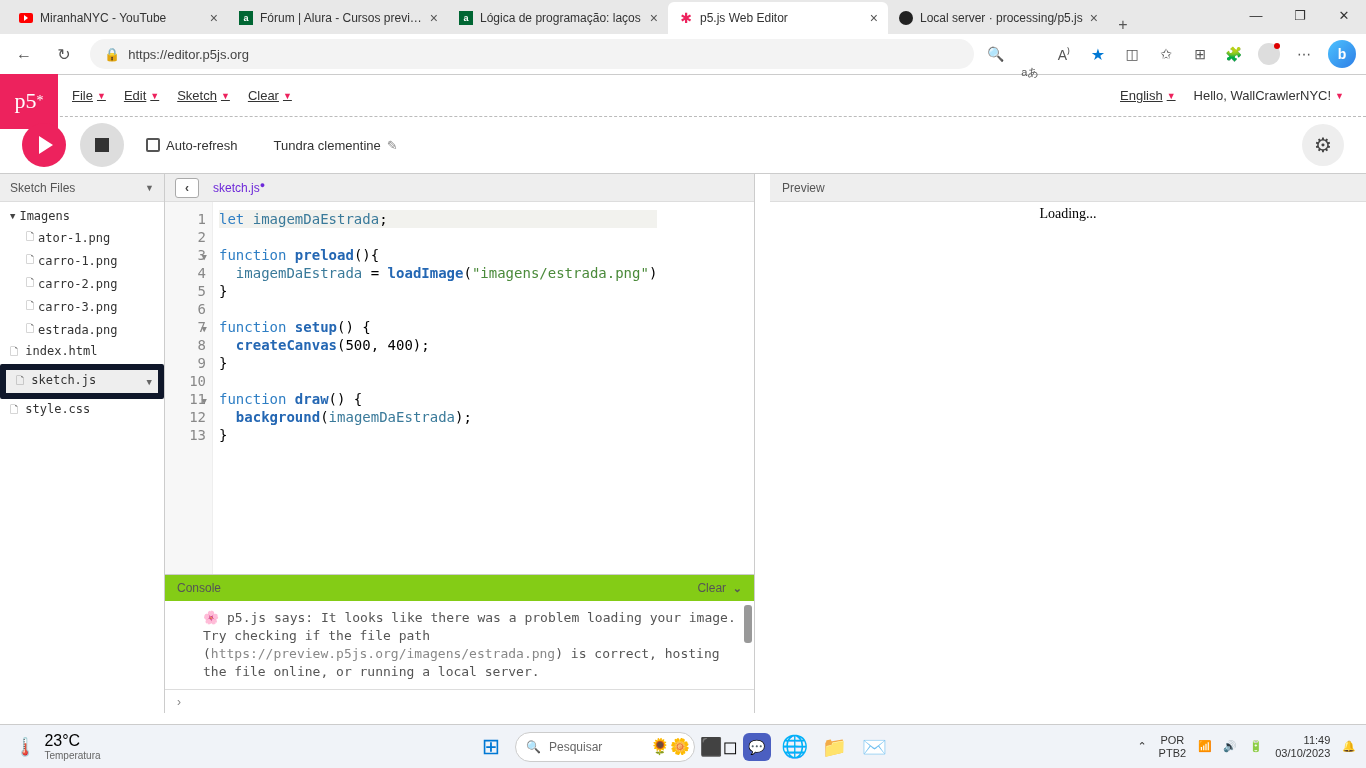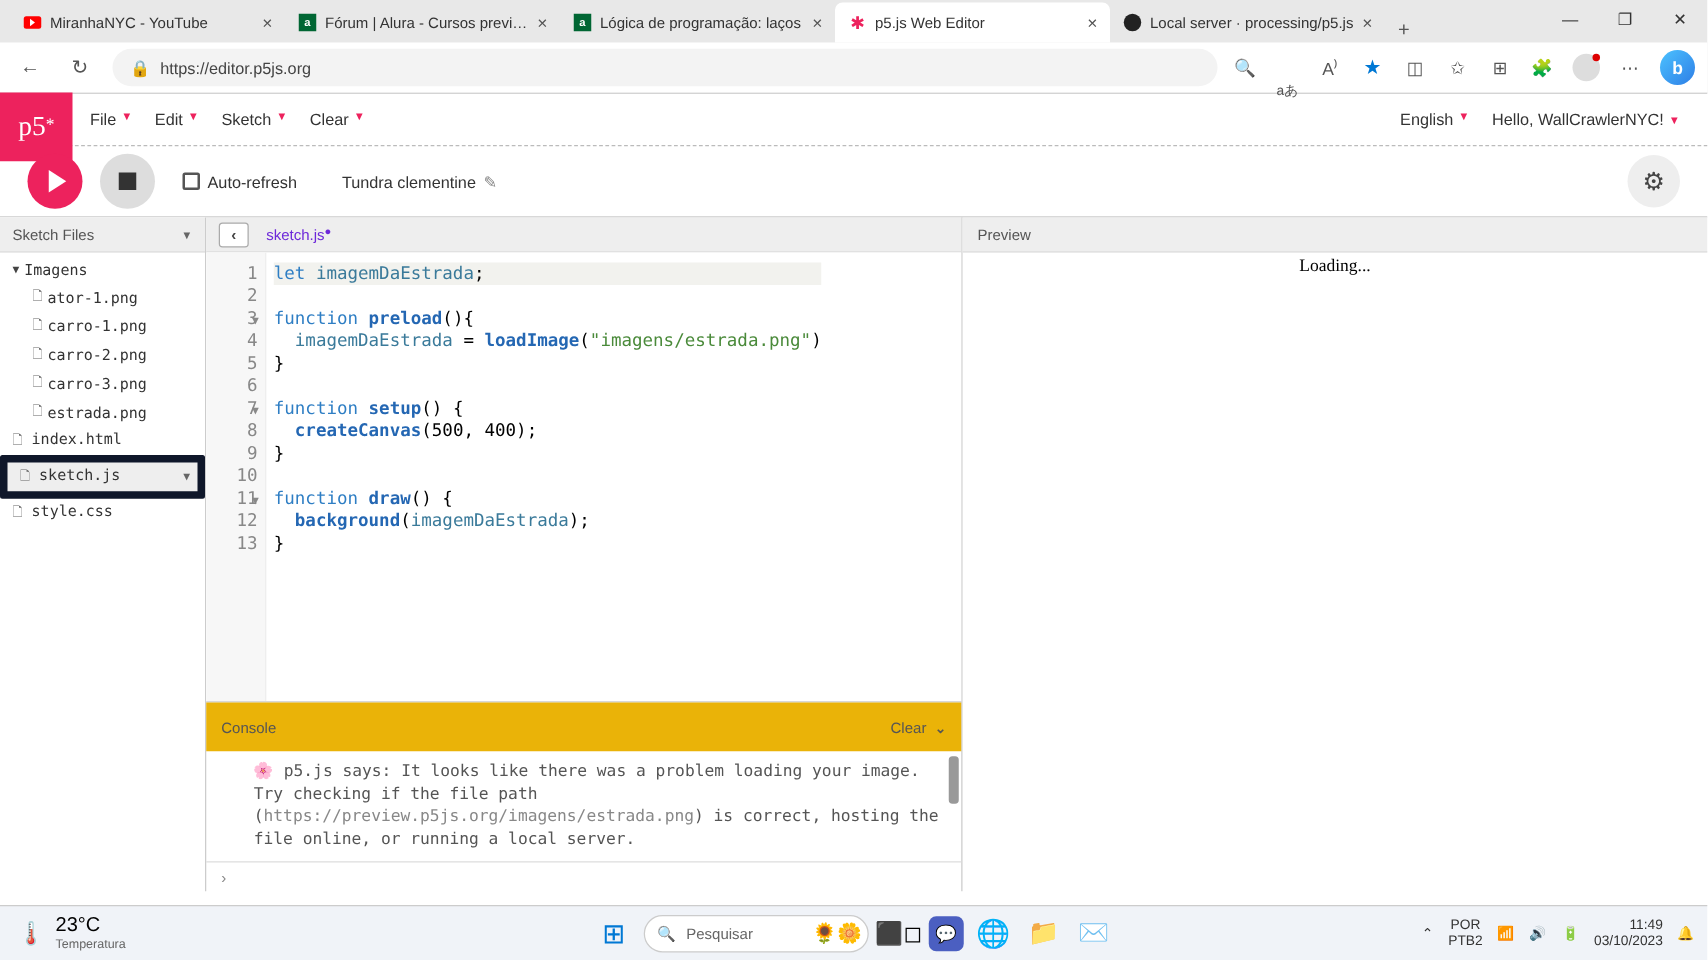"File" .menu-item { align-items: flex-start -> center; text-decoration: none -> underline }
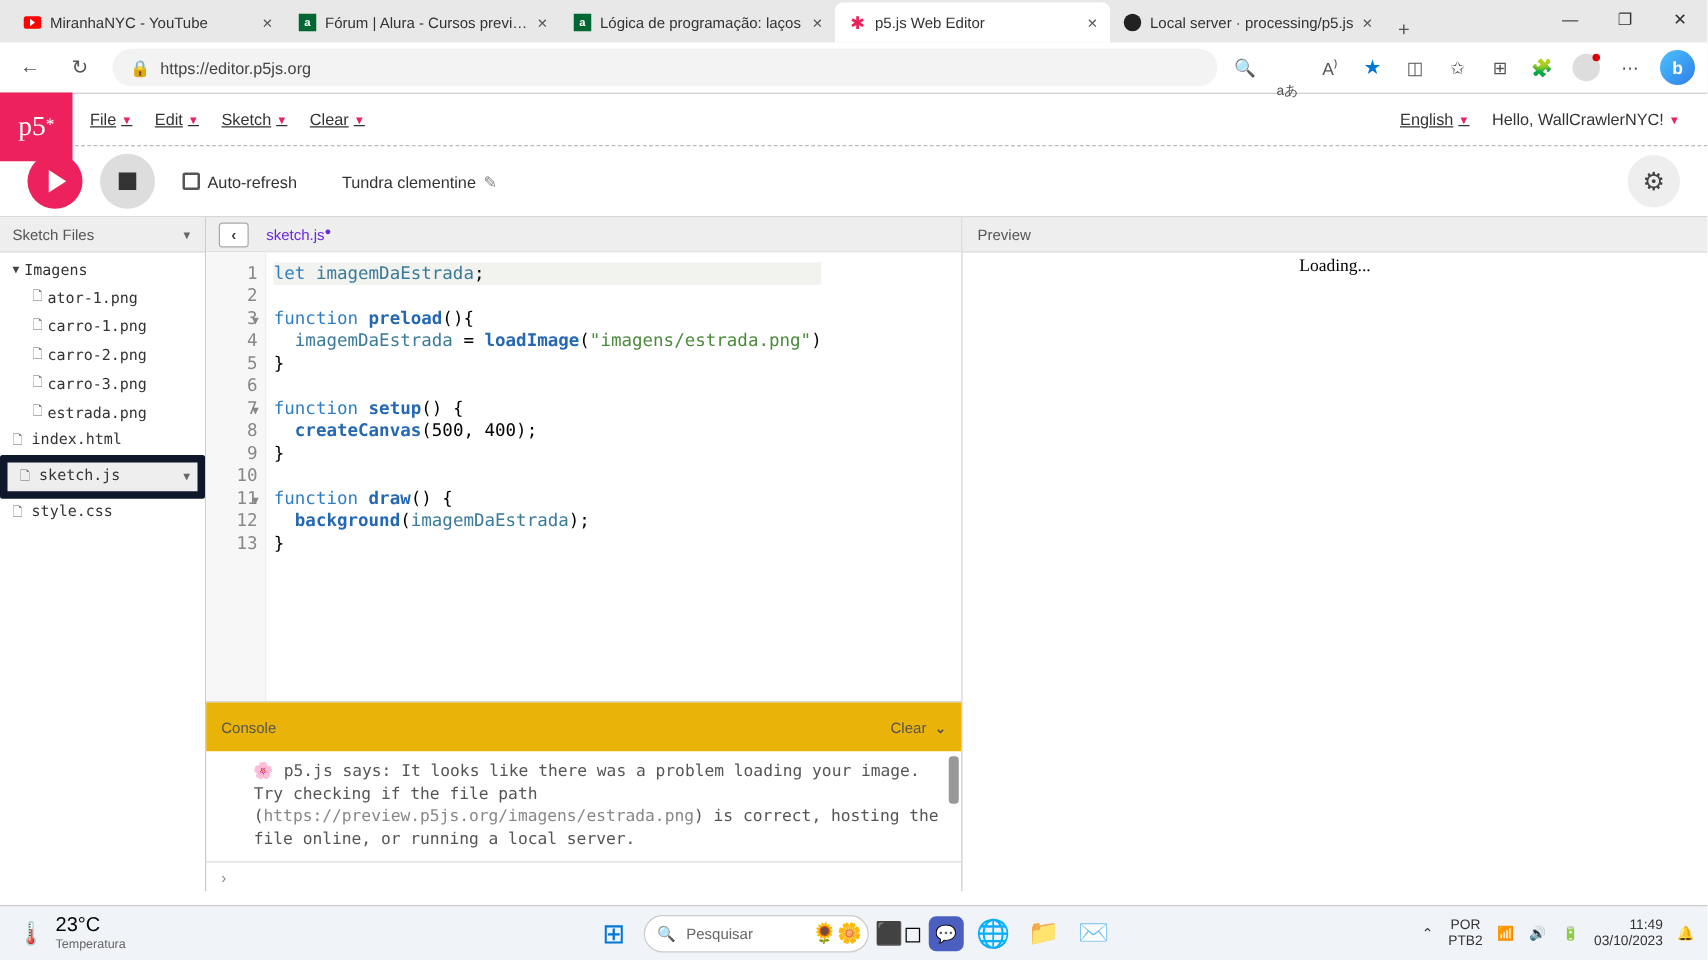"Preview" .preview-pane { margin-left: none -> 15px }
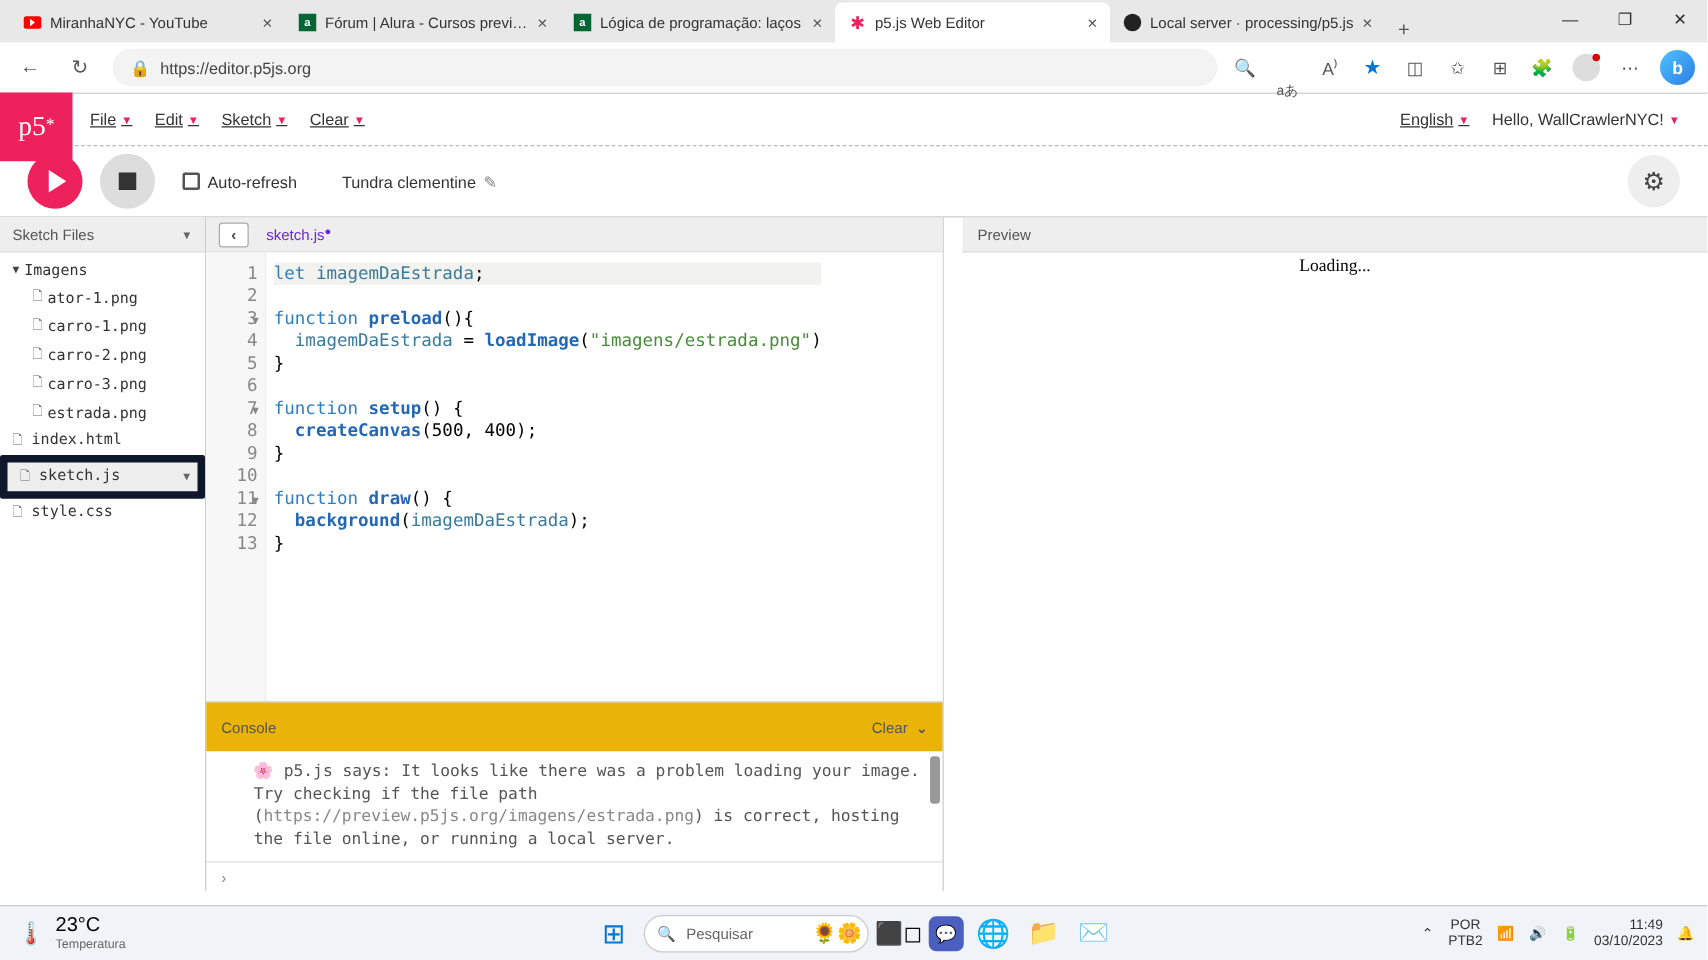"Console" .console-header { background: #eab308 -> #84cc16; height: 39px -> 26px }
